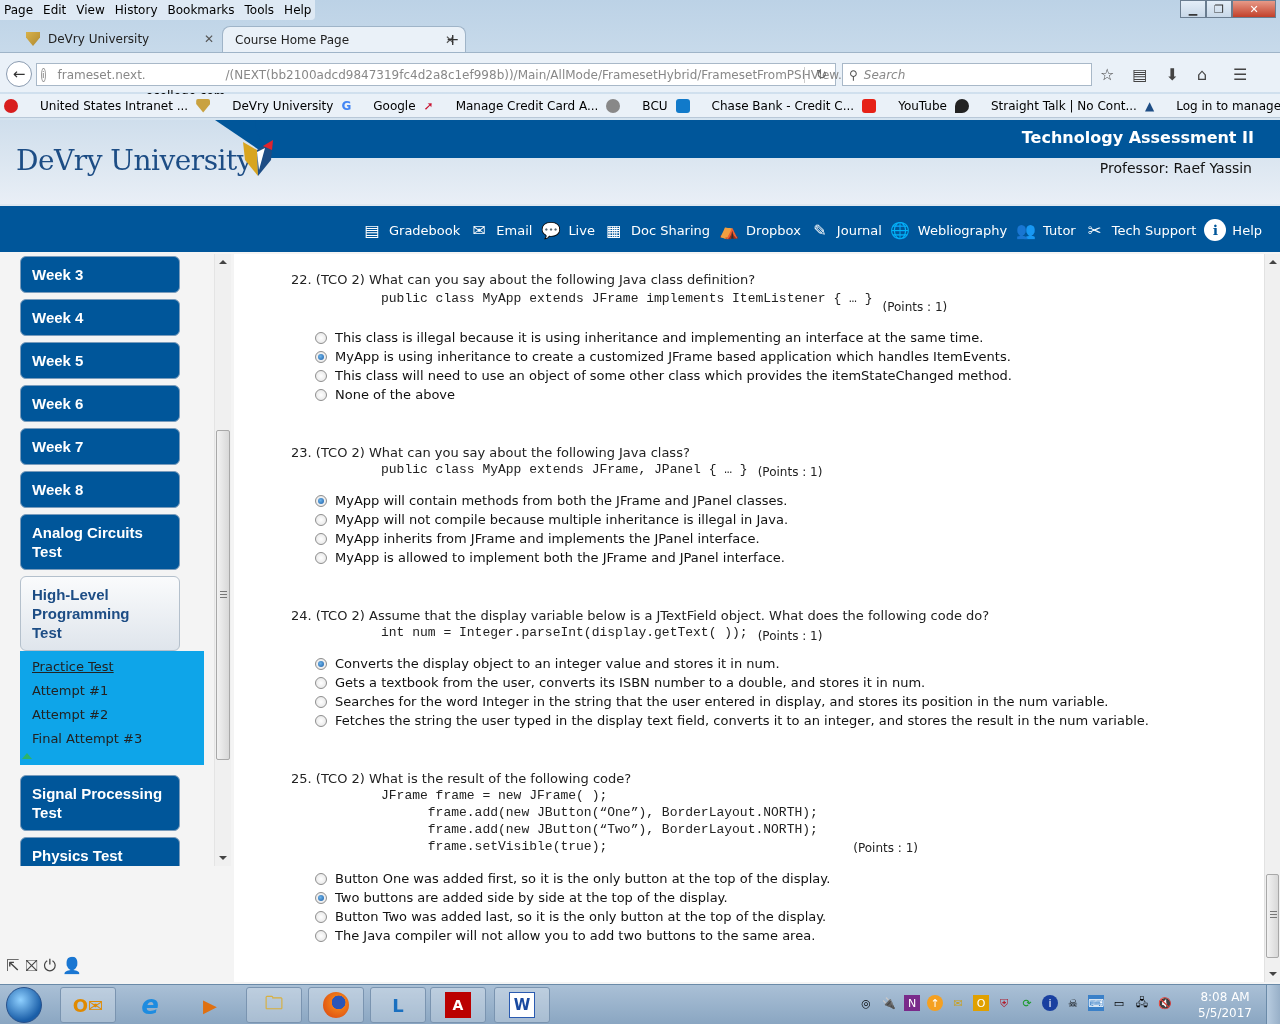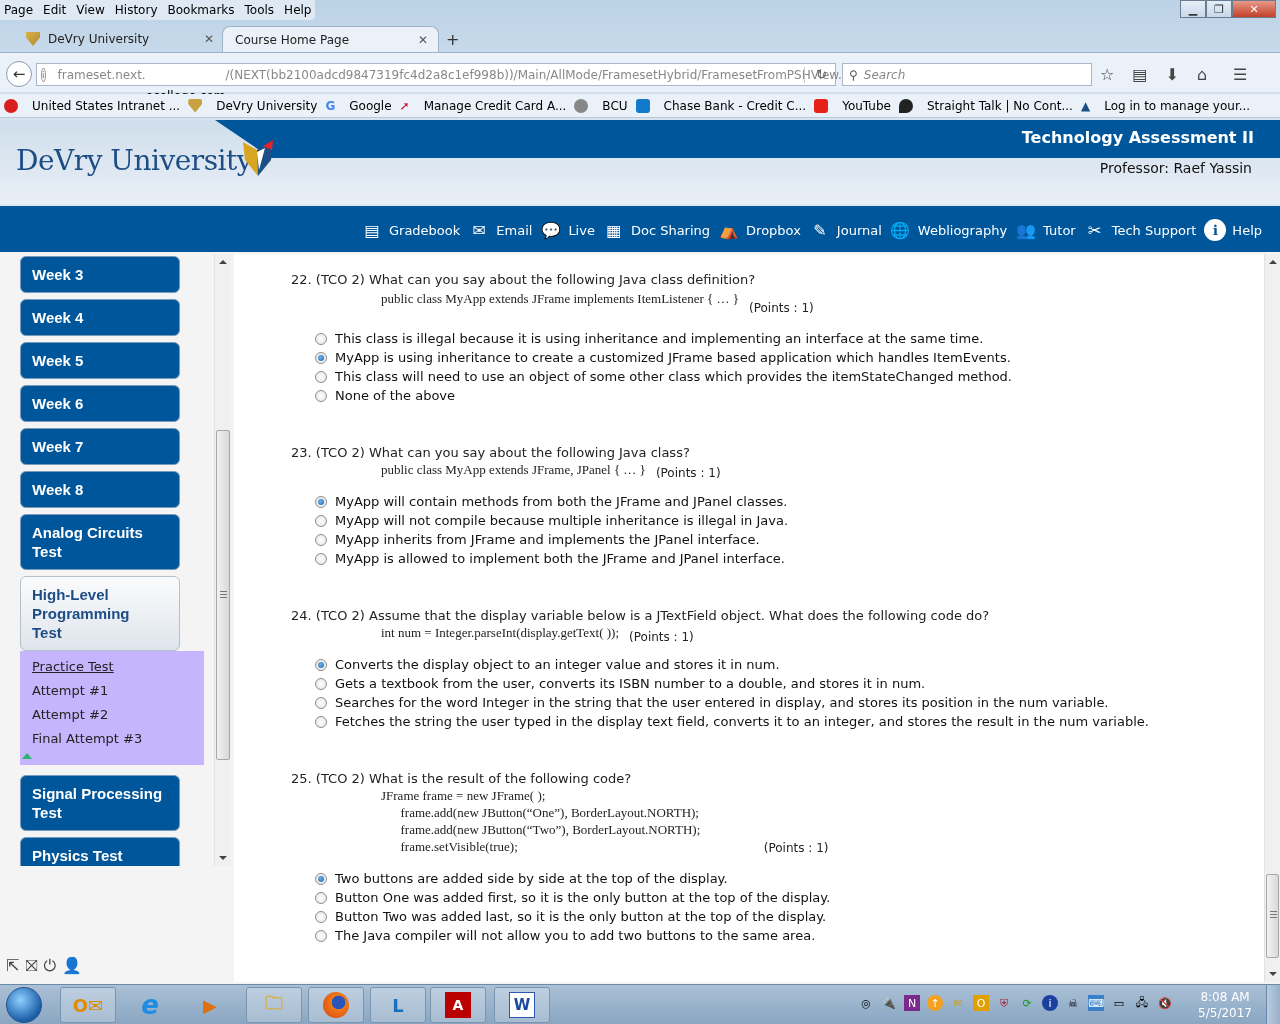"Course Home Page" .tab.active { width: 217px -> 244px }
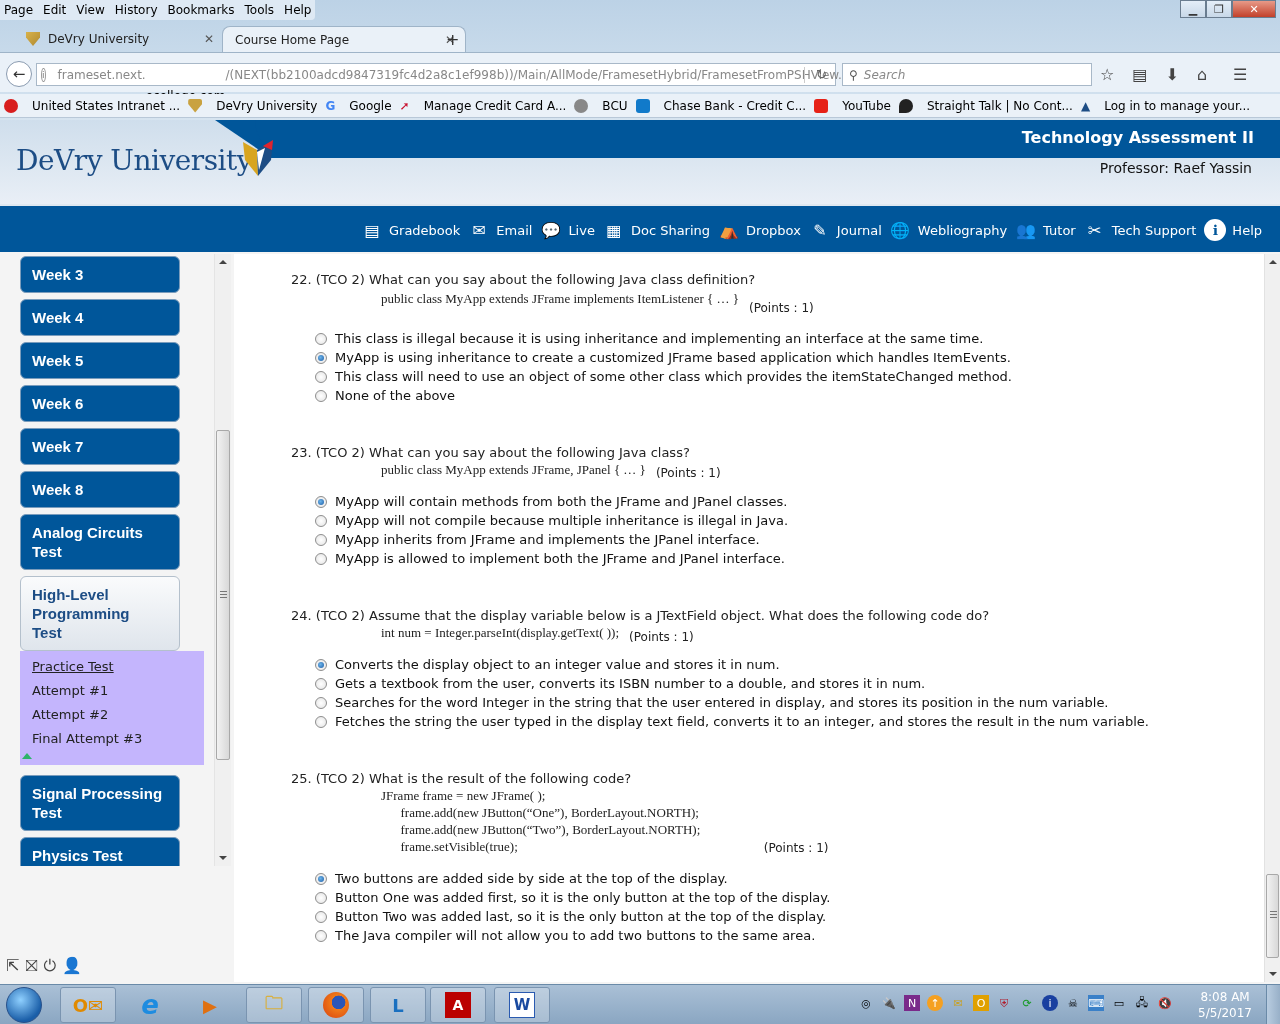"United States Intranet ..." .bm { gap: 14px -> 22px }
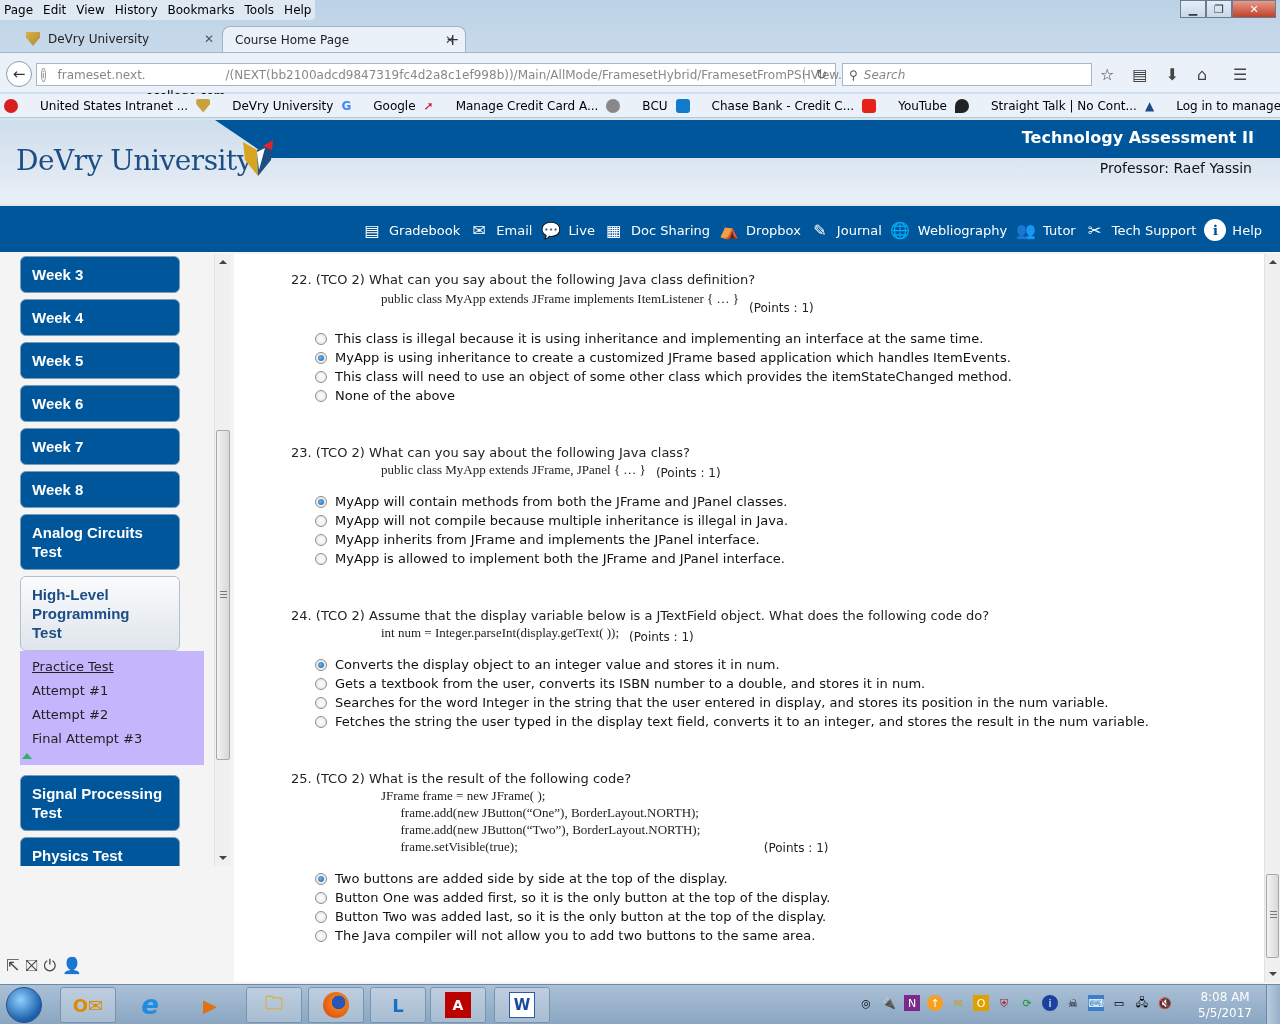"public class MyApp extends JFrame" .code { font-family: Liberation Serif, serif -> Liberation Mono, monospace }
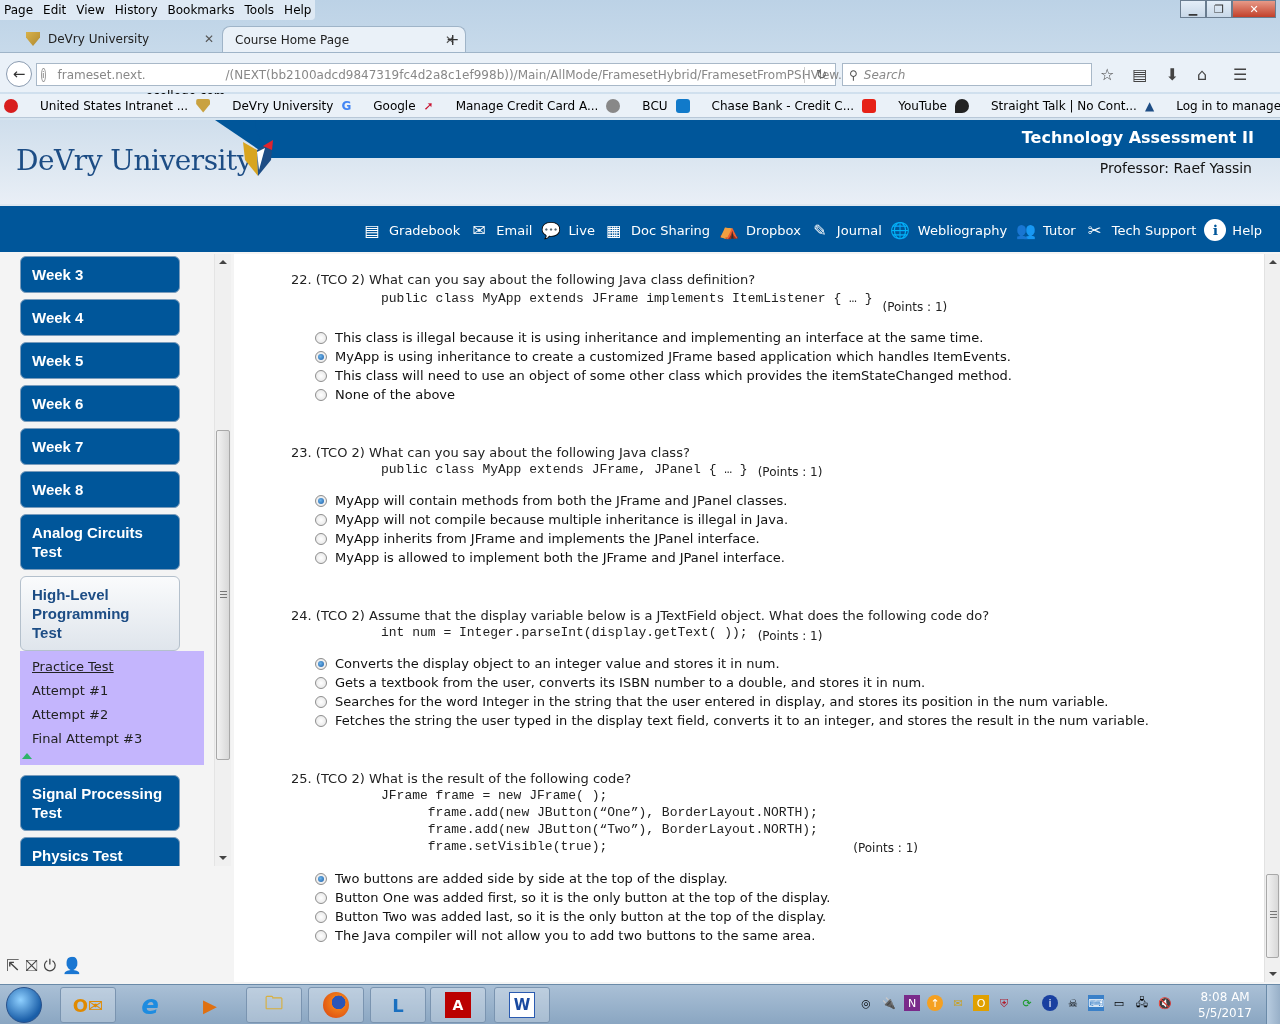"Practice Test" .subnav { background: #c4b5fd -> #0ea5e9 }
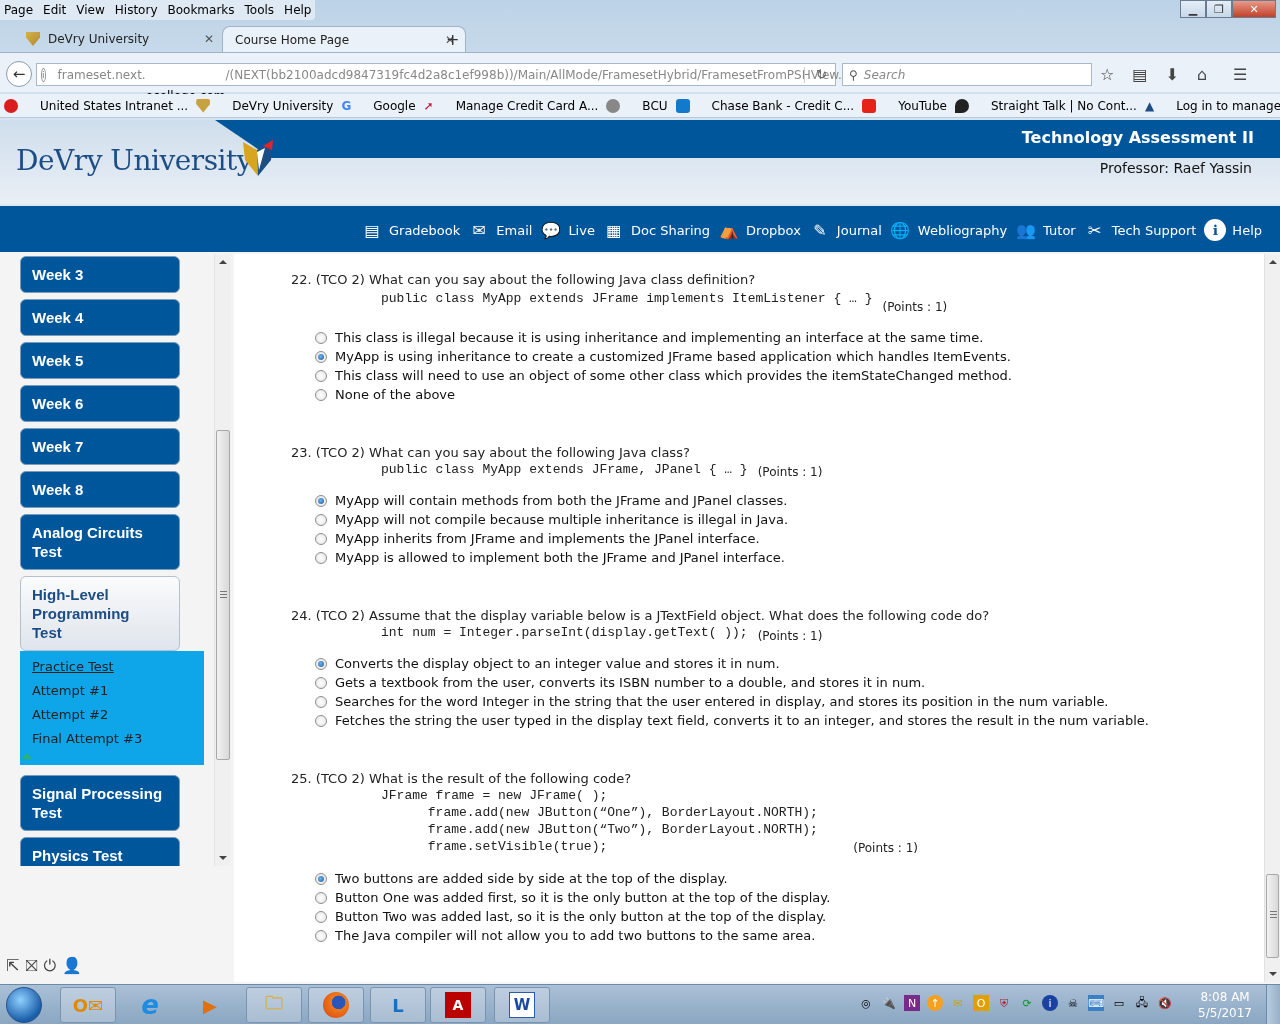"Two buttons are added side" div.opt { order: before "Button One was added first," -> after "Button One was added first," }
